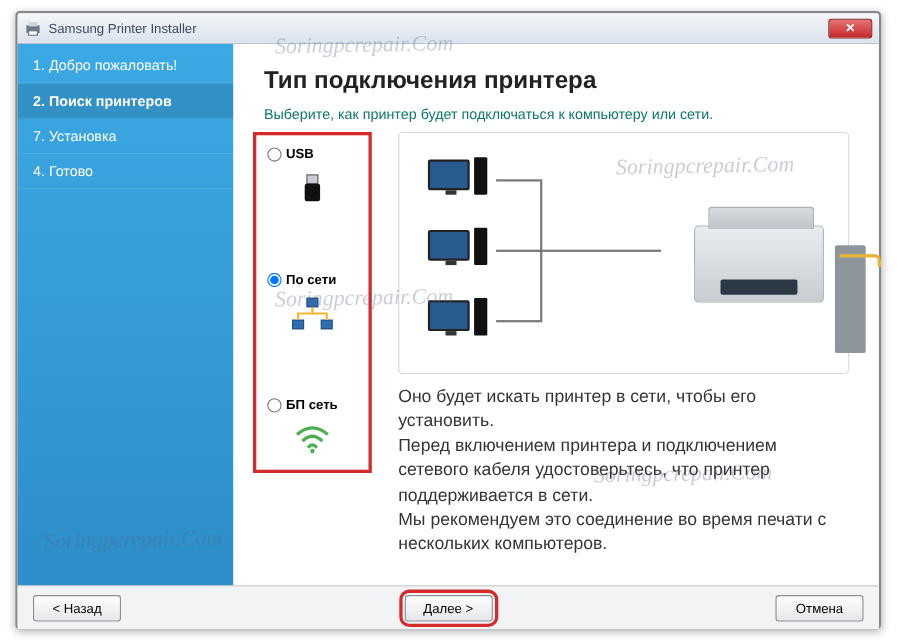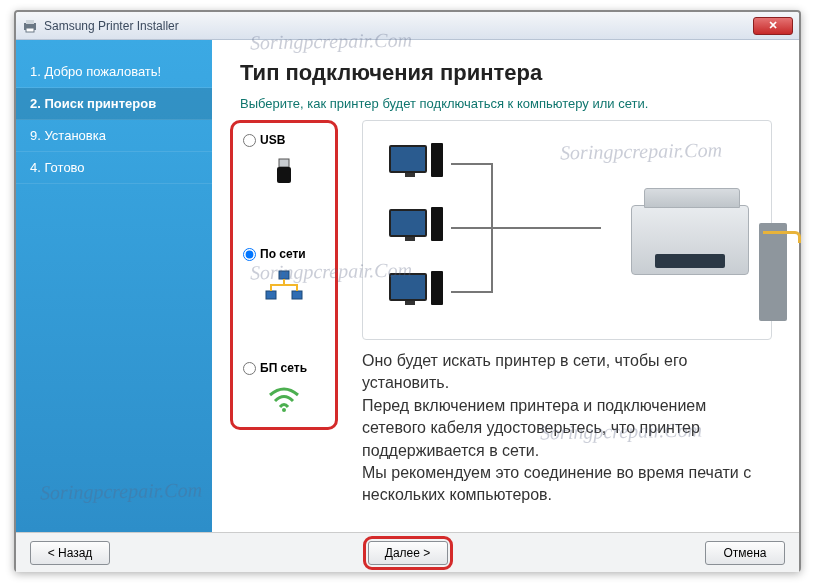"1. Добро пожаловать!" .sidebar { padding-top: 16px -> 4px }
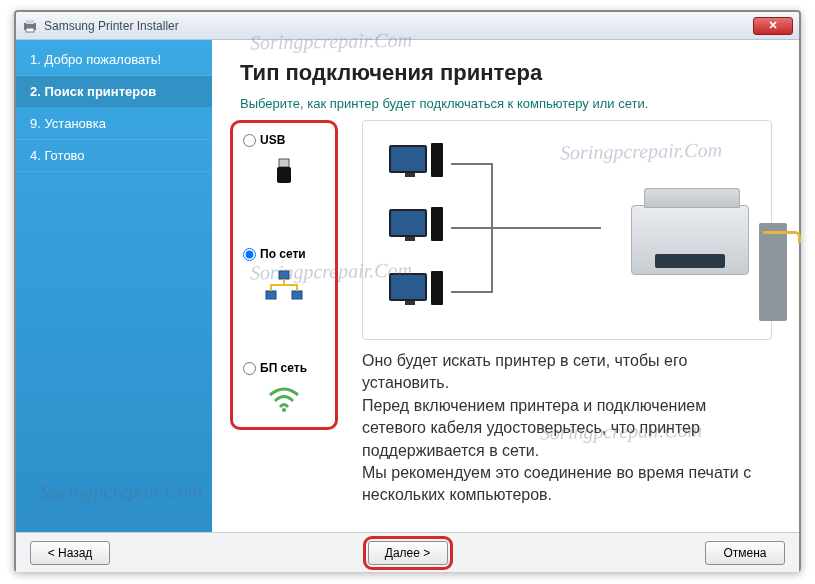"9. Установка" div.sidebar-item { text: 9 -> 7 }
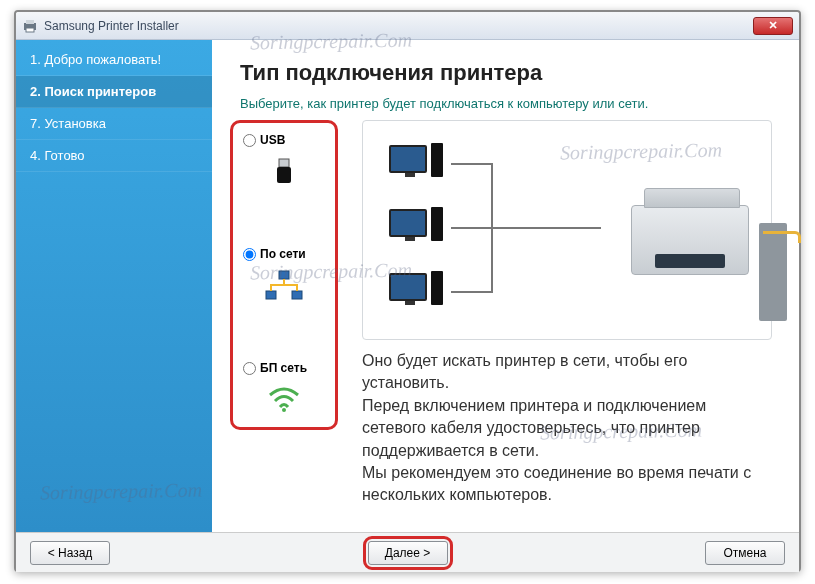"USB" .options-box { border-radius: 10px -> 0 }
